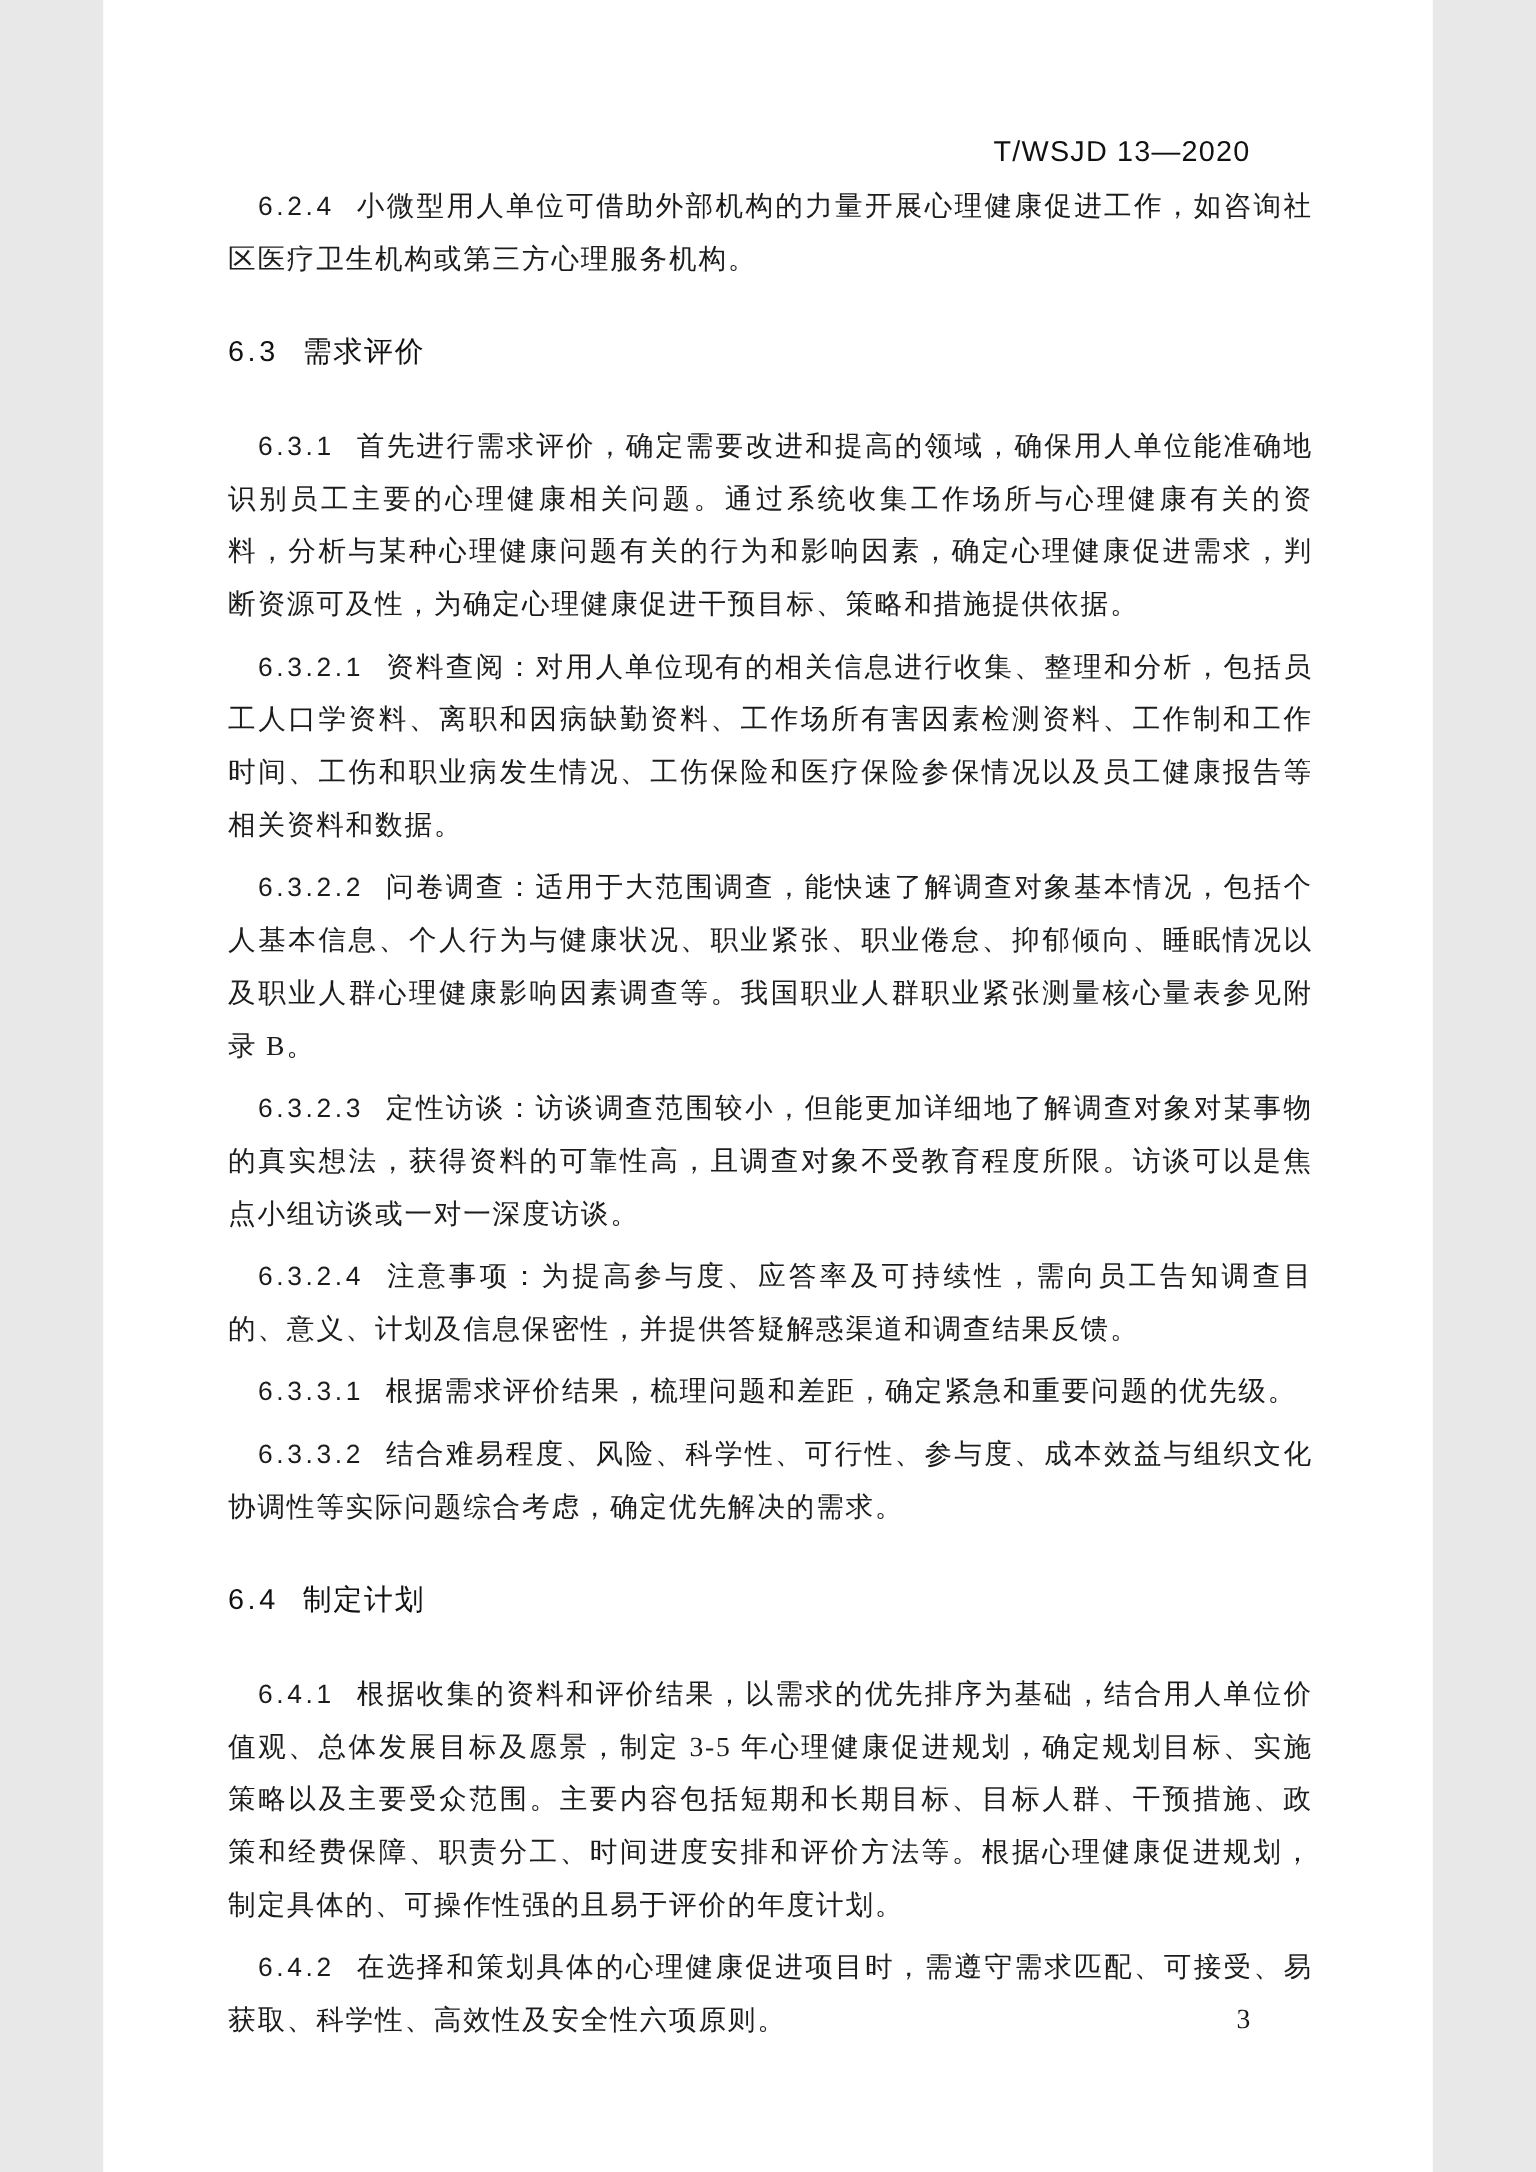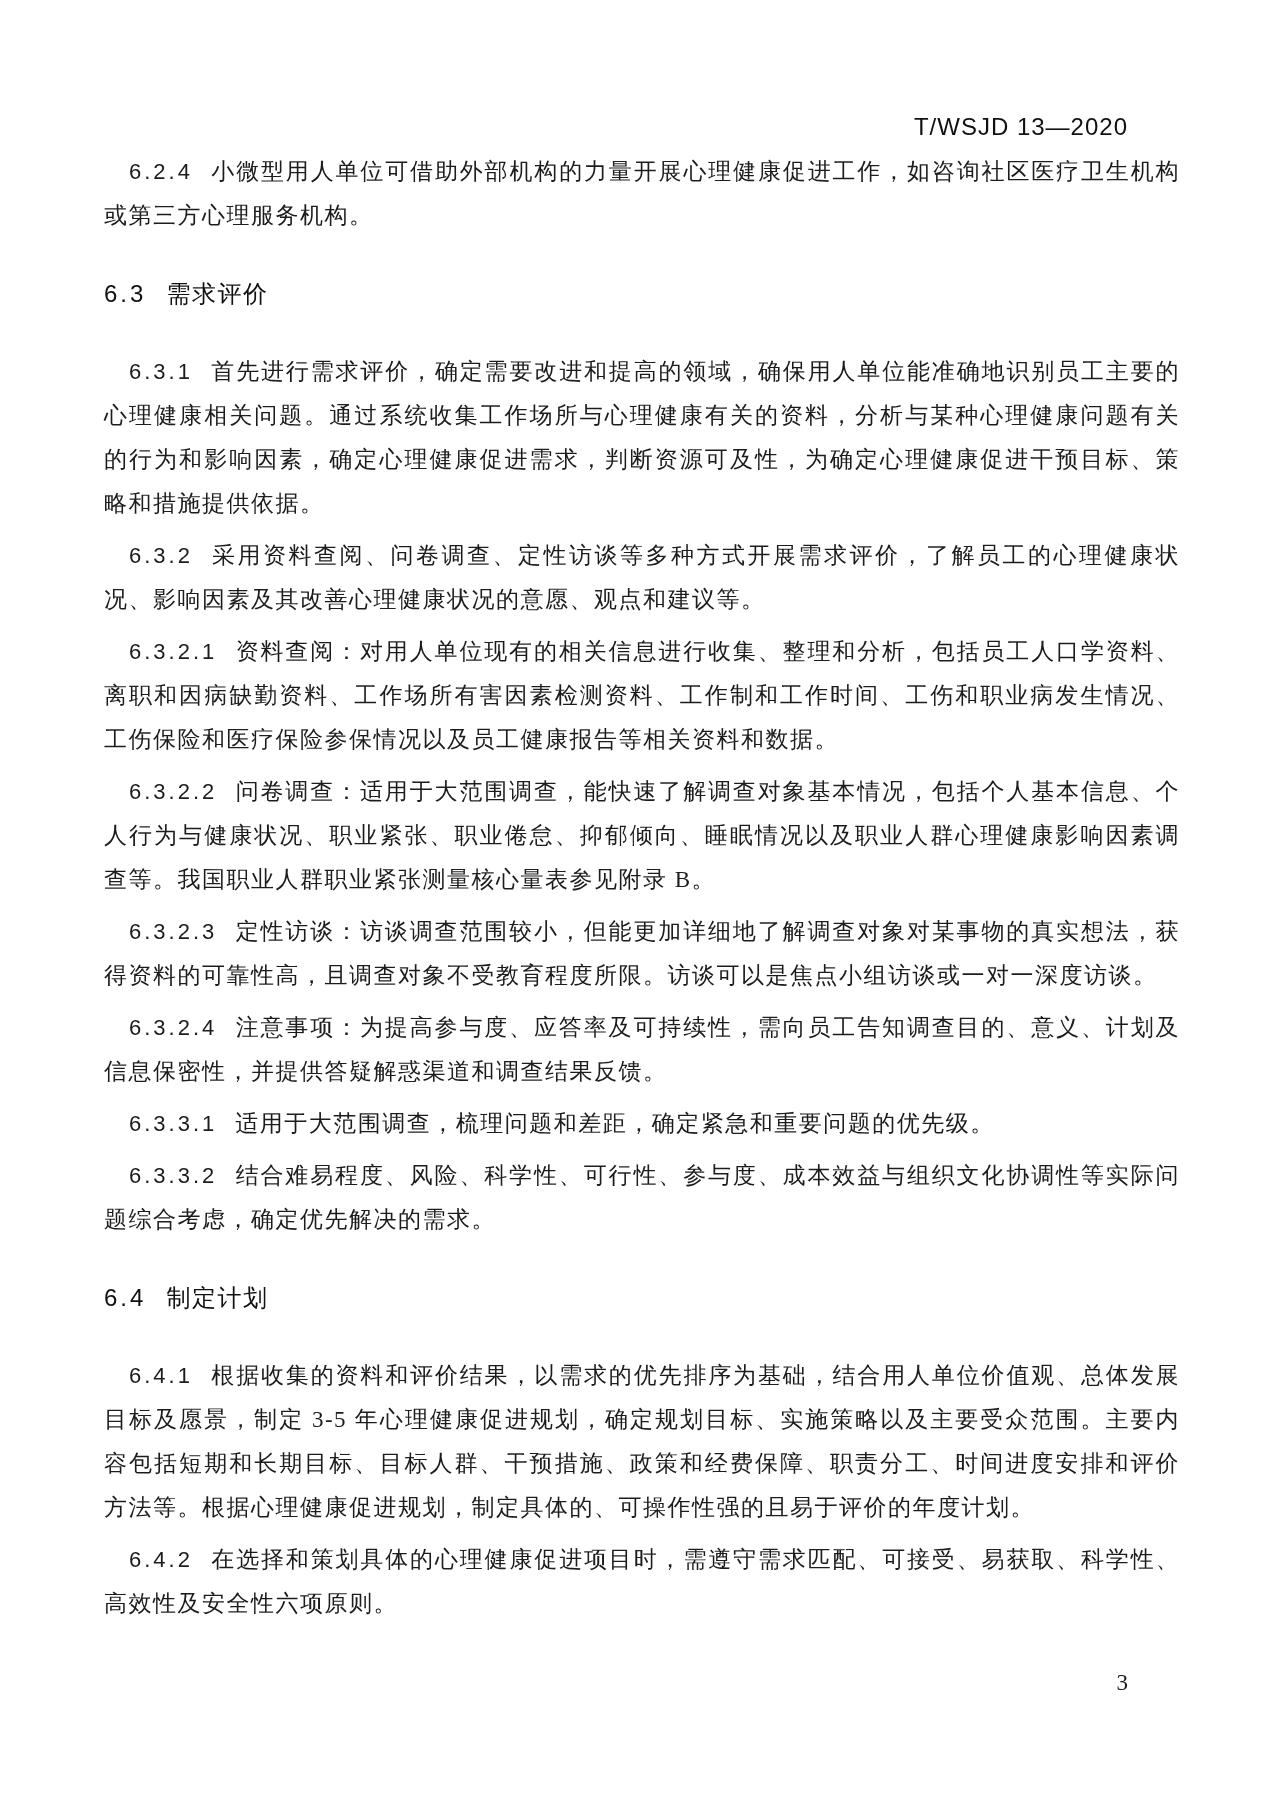"T/WSJD 13—2020" .page { width: 1280px -> 1108px }
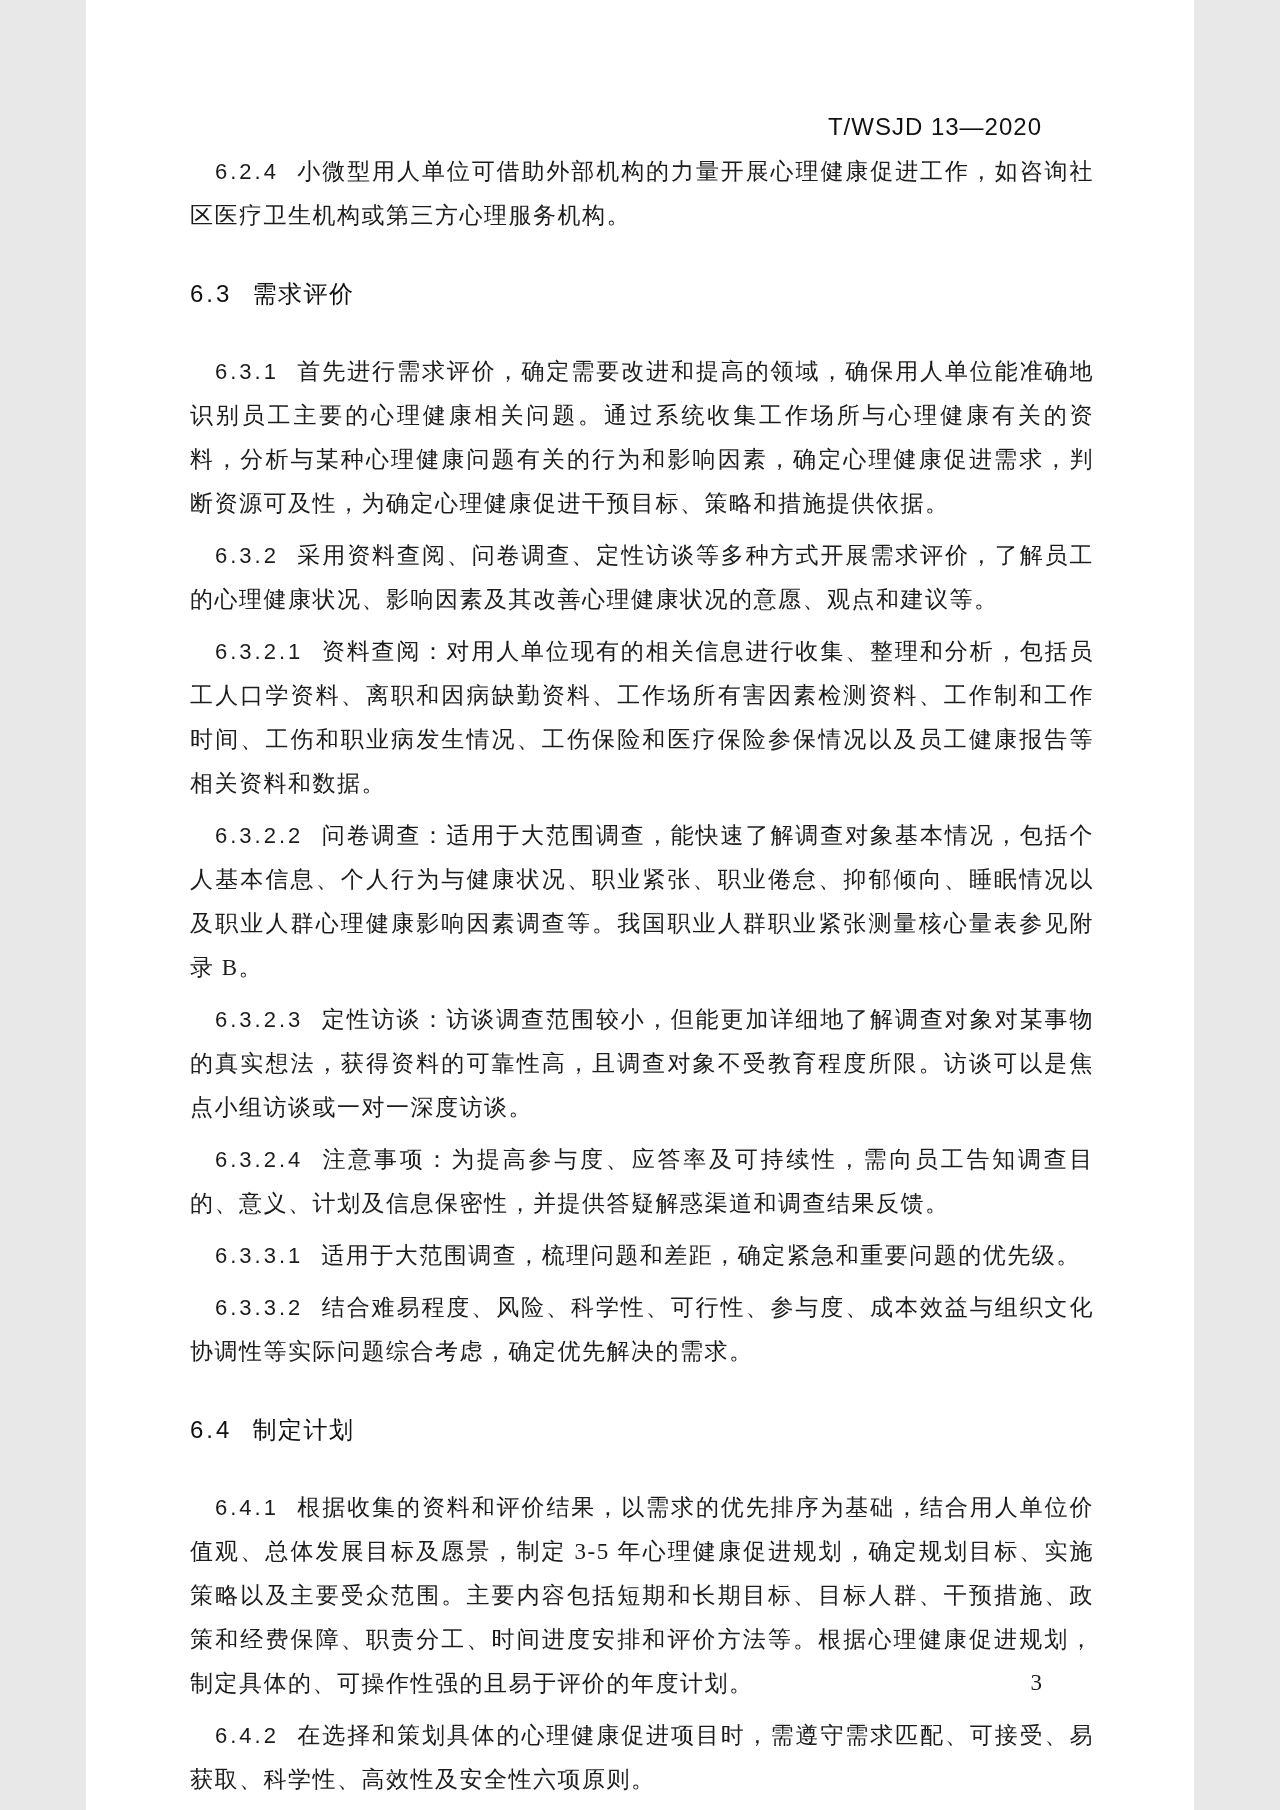"6.3.2" p.para { html: <p><span>6.3.2</span><span>采用资料查阅、问卷调查、定性访谈等多种方式开展需求评价，了解员工的心理健康状况、影响因素及其改善心理健康状况的意愿、观点和建议等。</span></p> -> none }
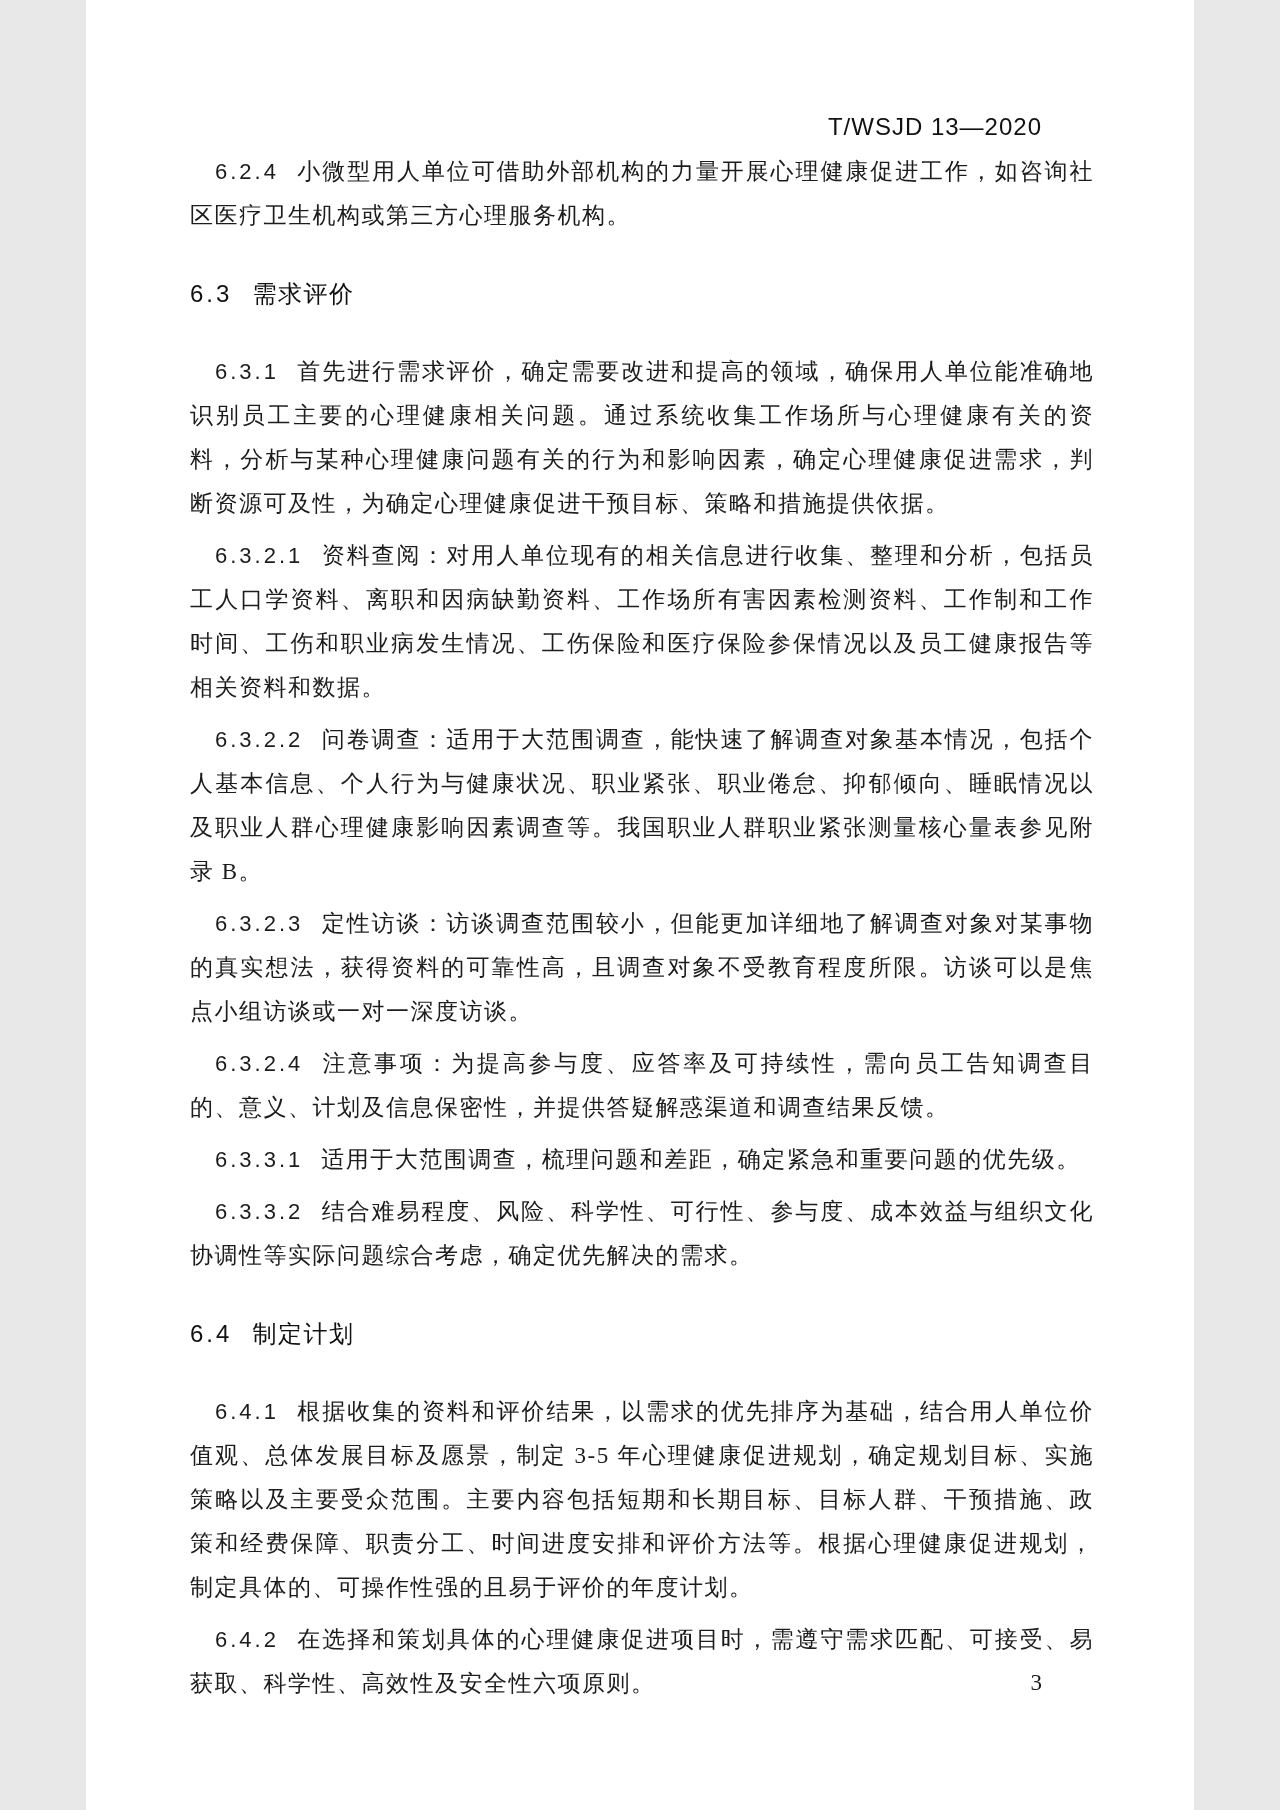"适用于大范围调查，梳理问题和差距，确定紧急和重要问题的优先级。" span { text: 适用于大范围调查 -> 根据需求评价结果 }
